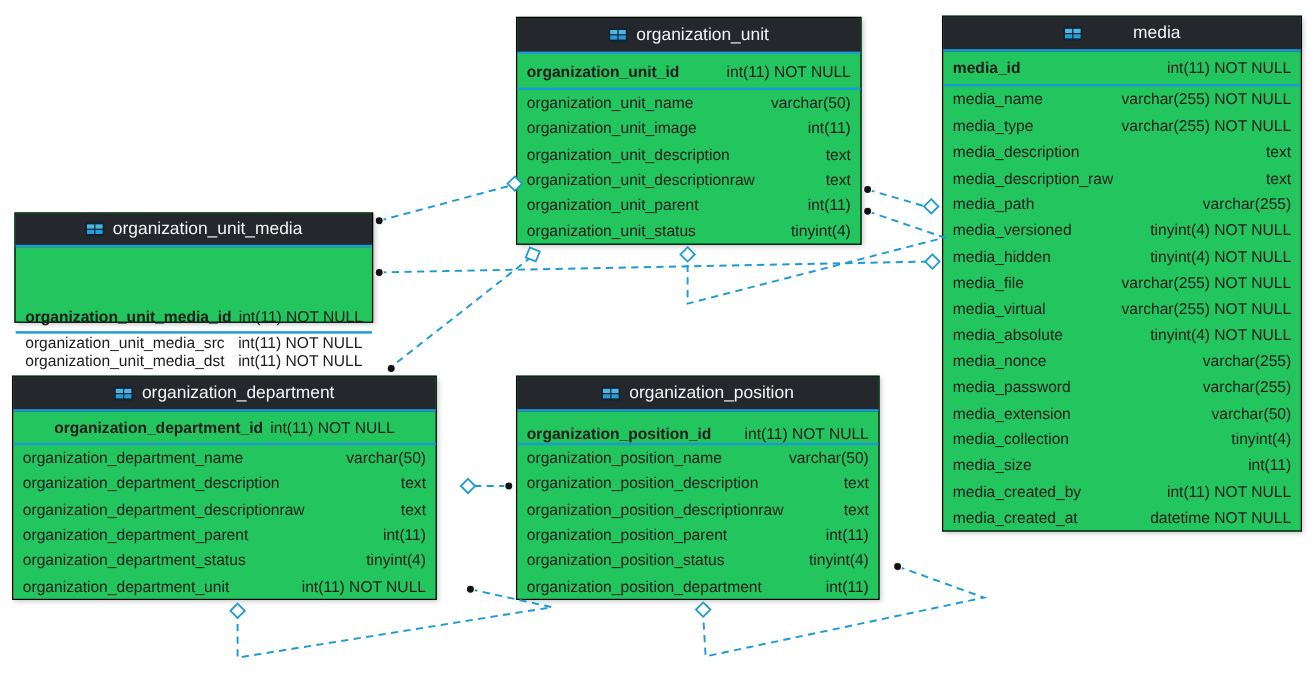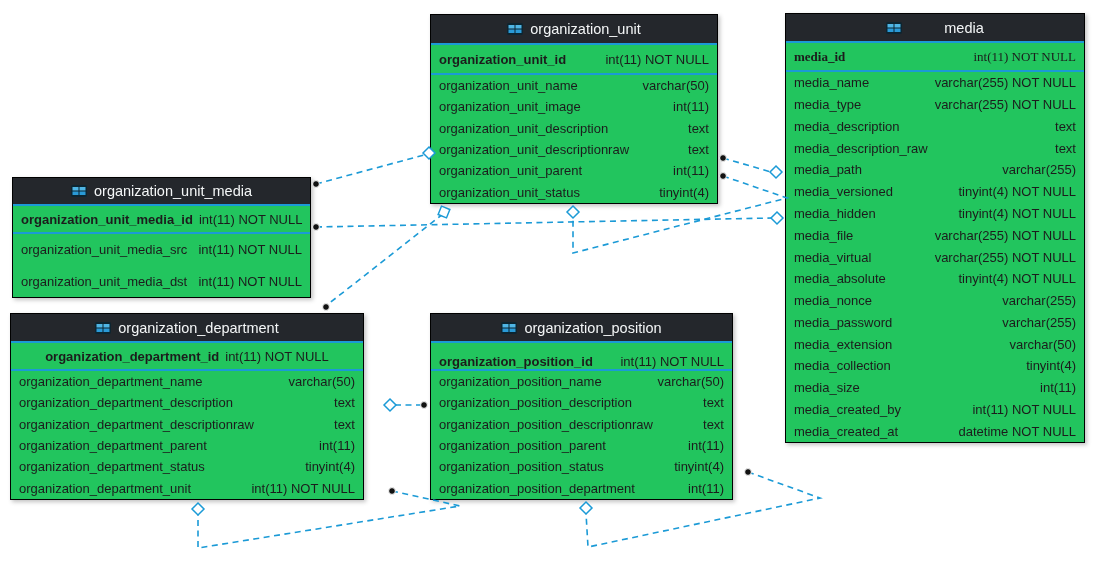"media_id" div.trow { font-family: Liberation Serif, serif -> none }
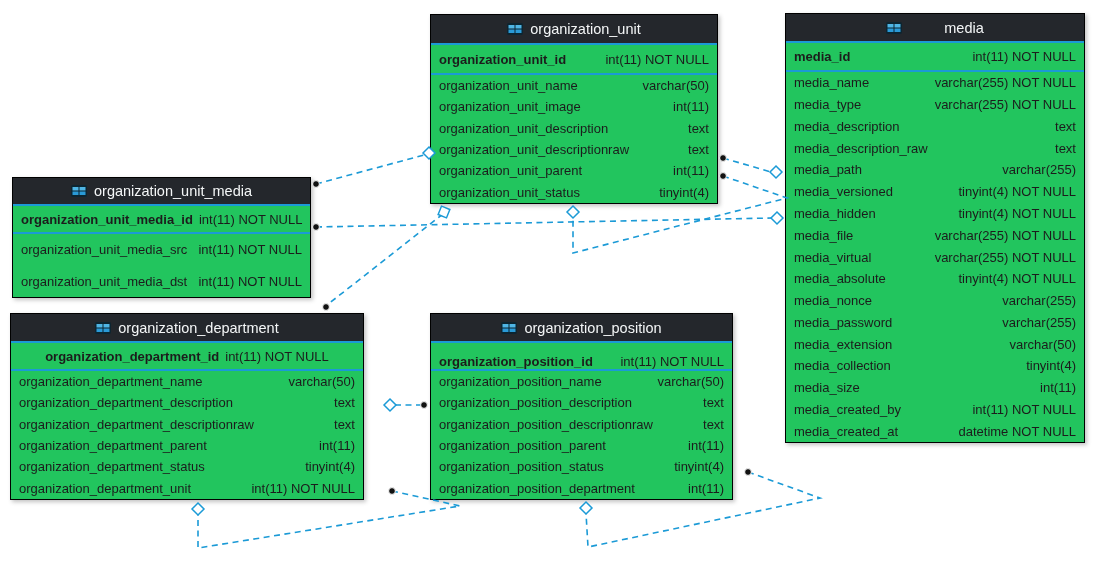"organization_unit_media" div.tbl { height: 121px -> 92px }
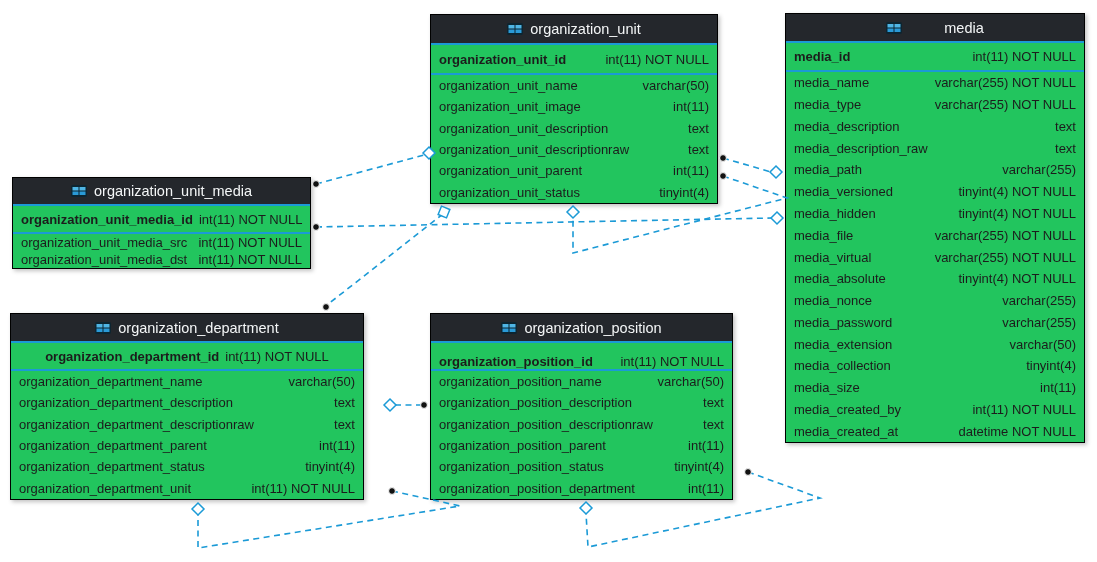"organization_unit_media_id" div.trow { margin-top: none -> 44px }
